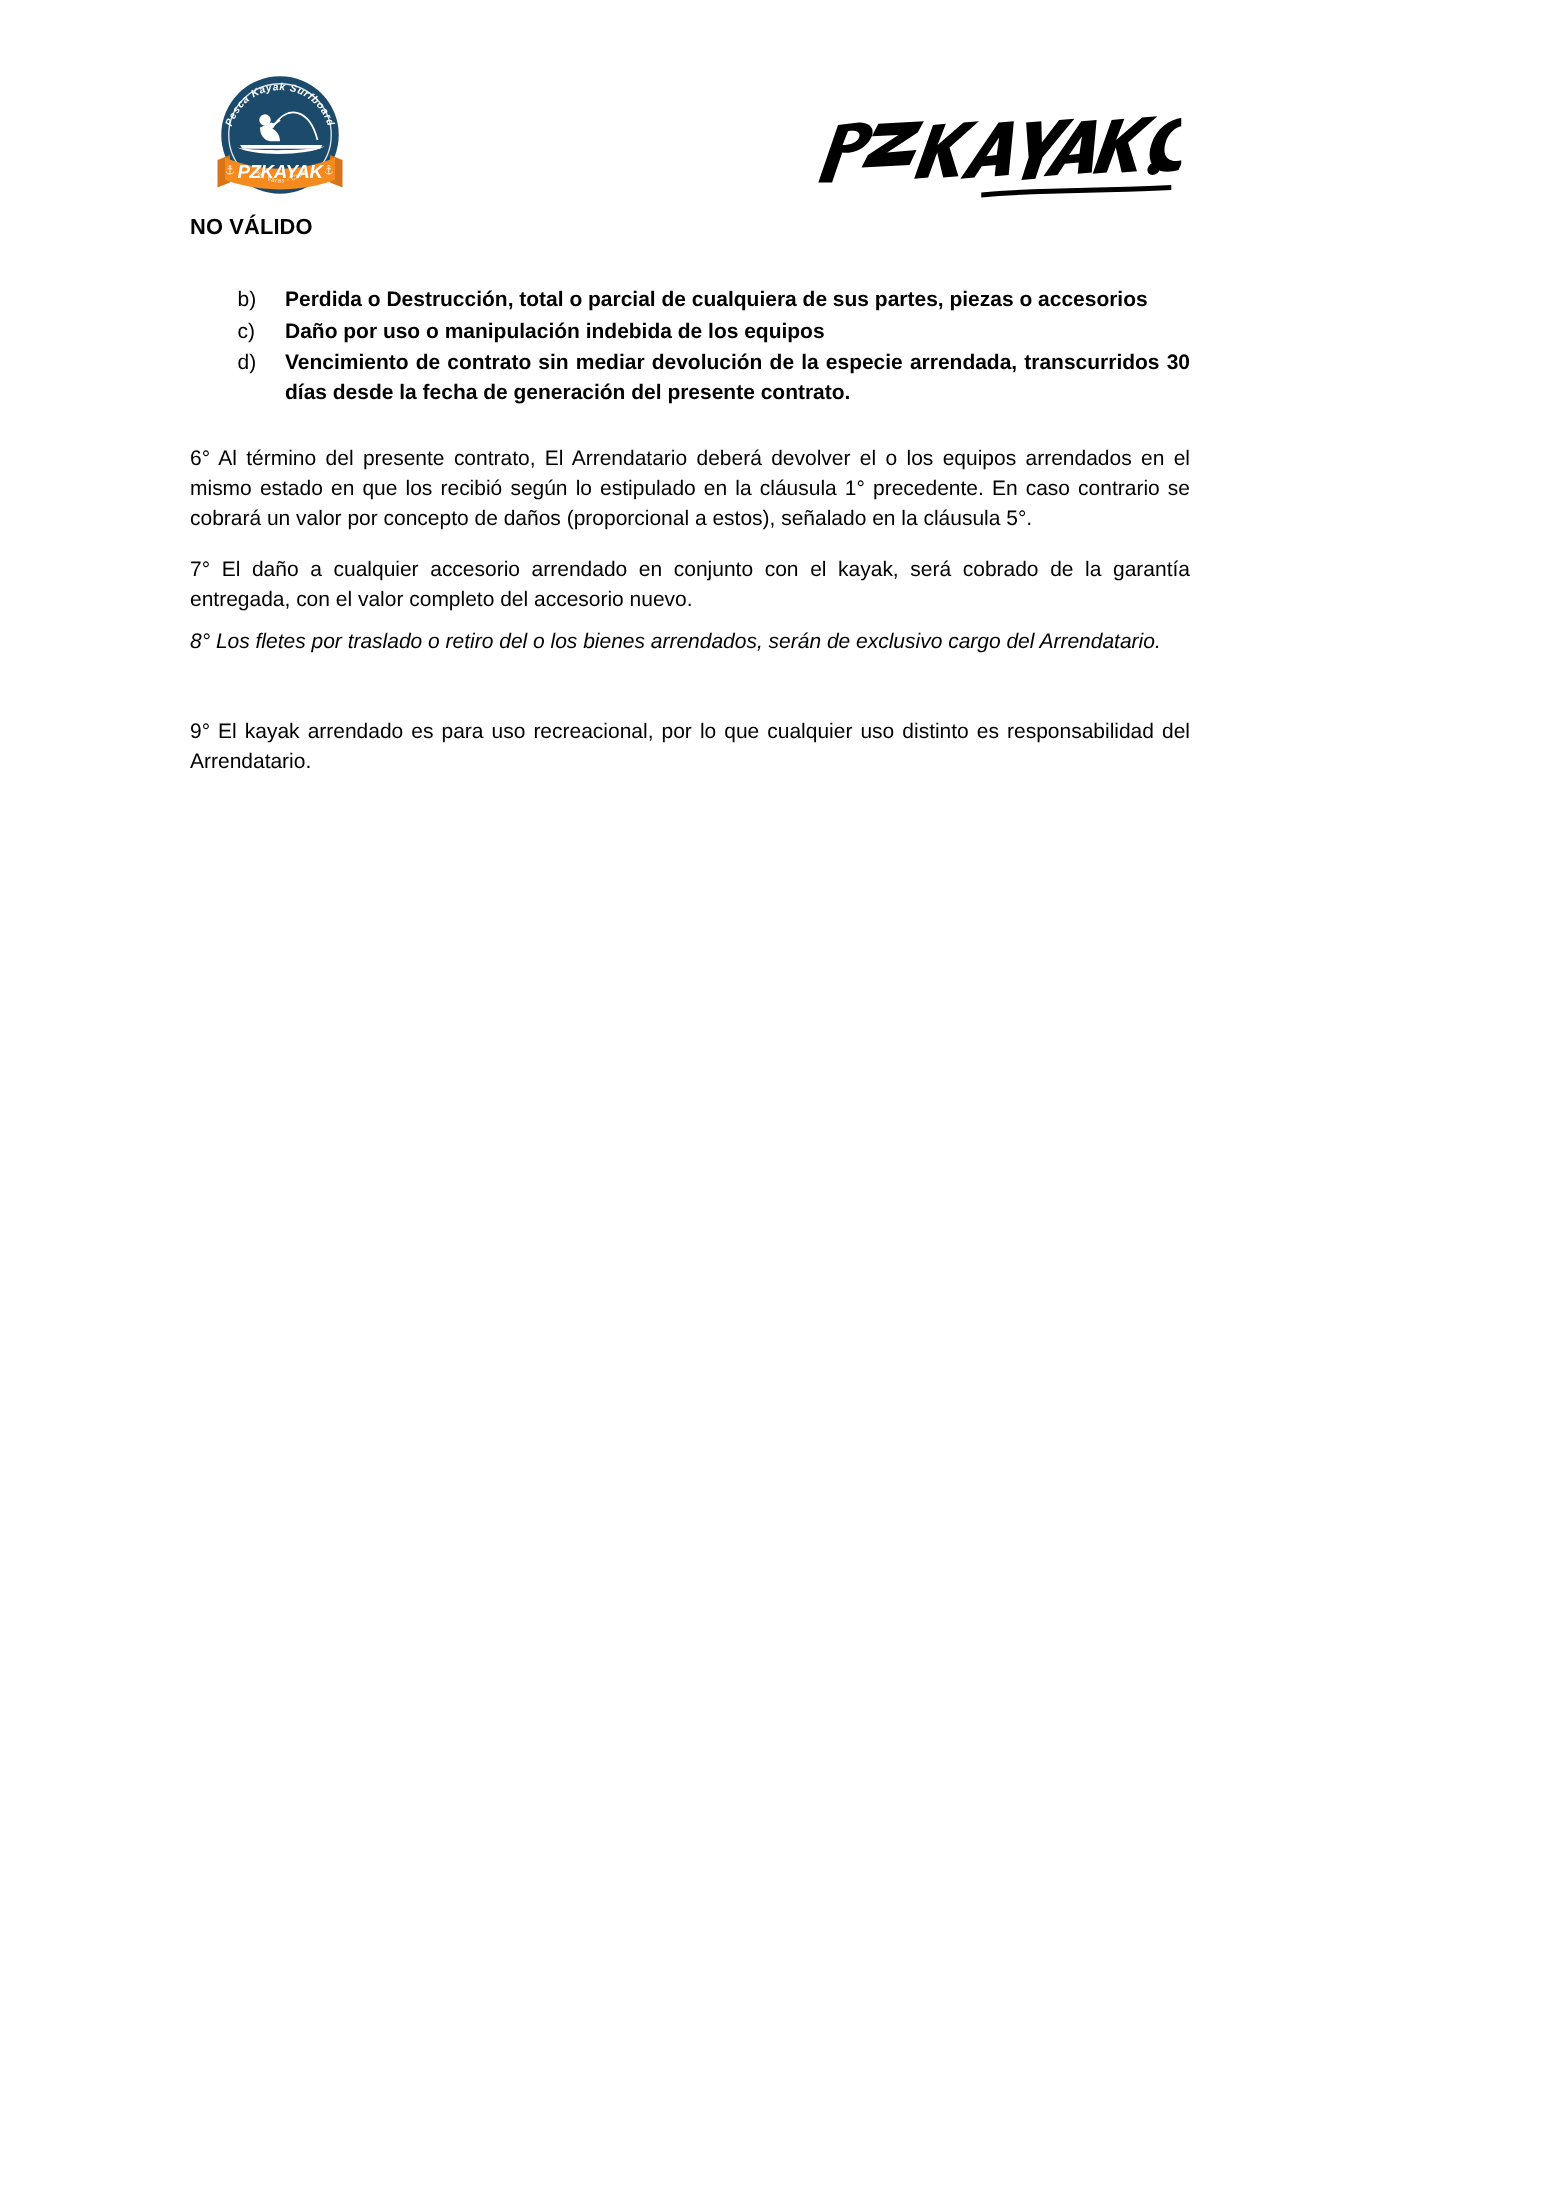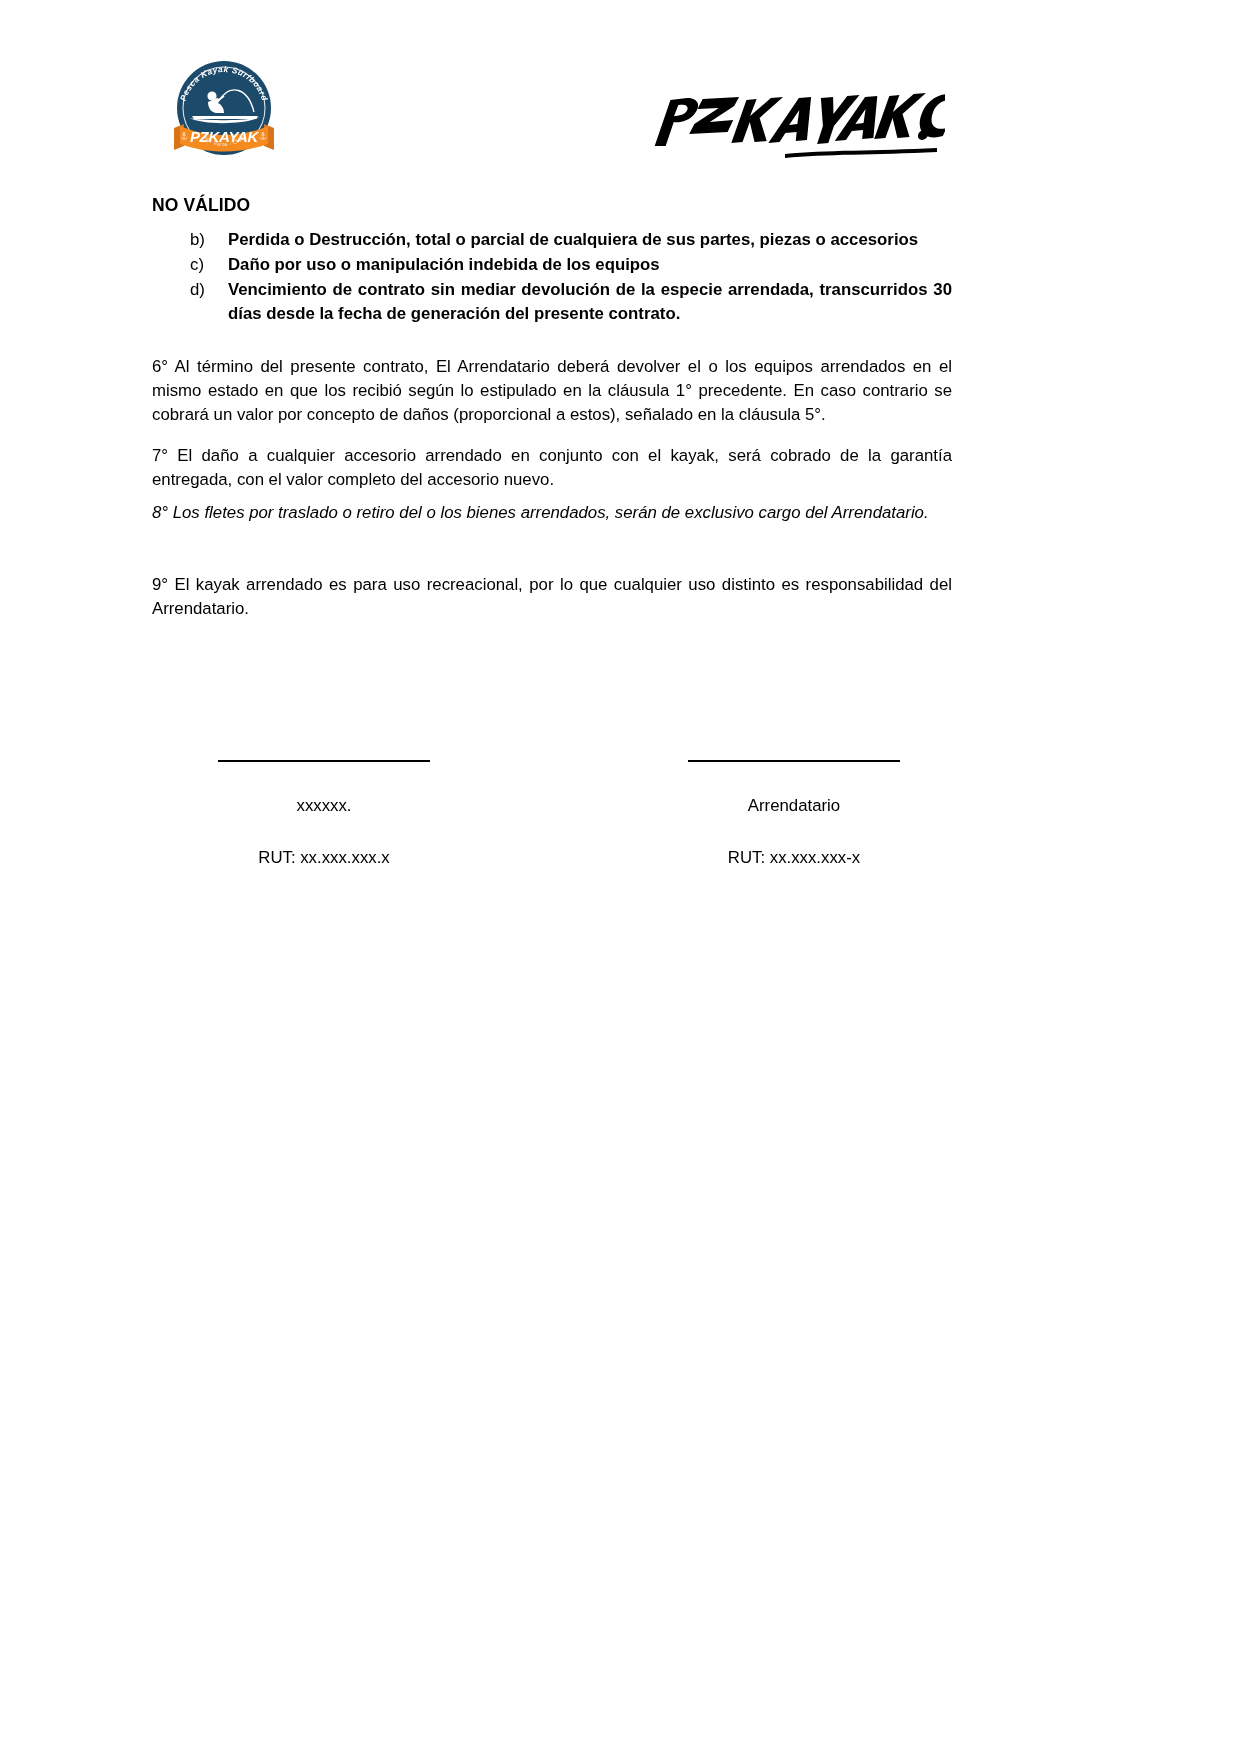"NO VÁLIDO" .doc-title { top: 195px -> 171px }
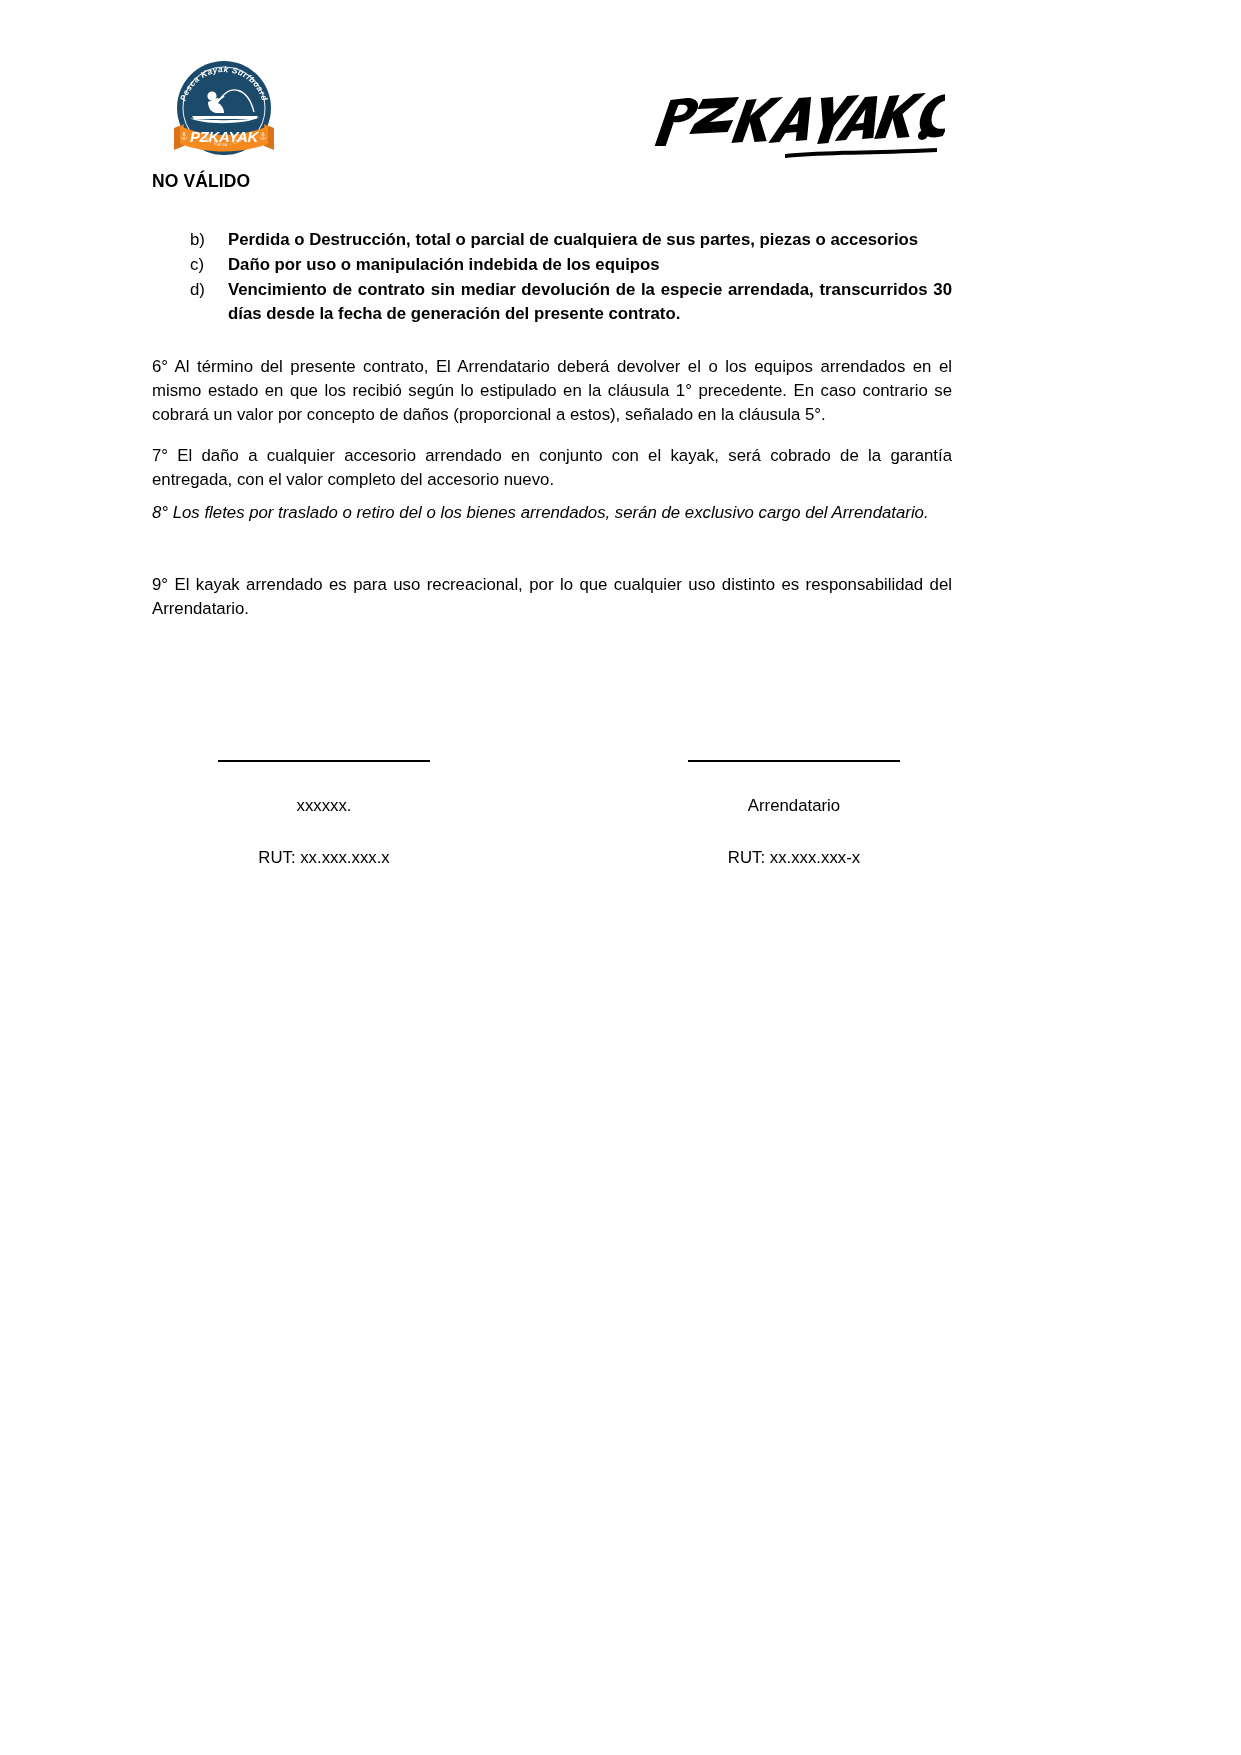"xxxxxx." div.signatures { html: <div> <div> <div></div> <div>xxxxxx.</div> <div>RUT: xx.xxx.xxx.x</div> </div> <div> <div></div> <div>Arrendatario</div> <div>RUT: xx.xxx.xxx-x</div> </div> </div> -> none }
